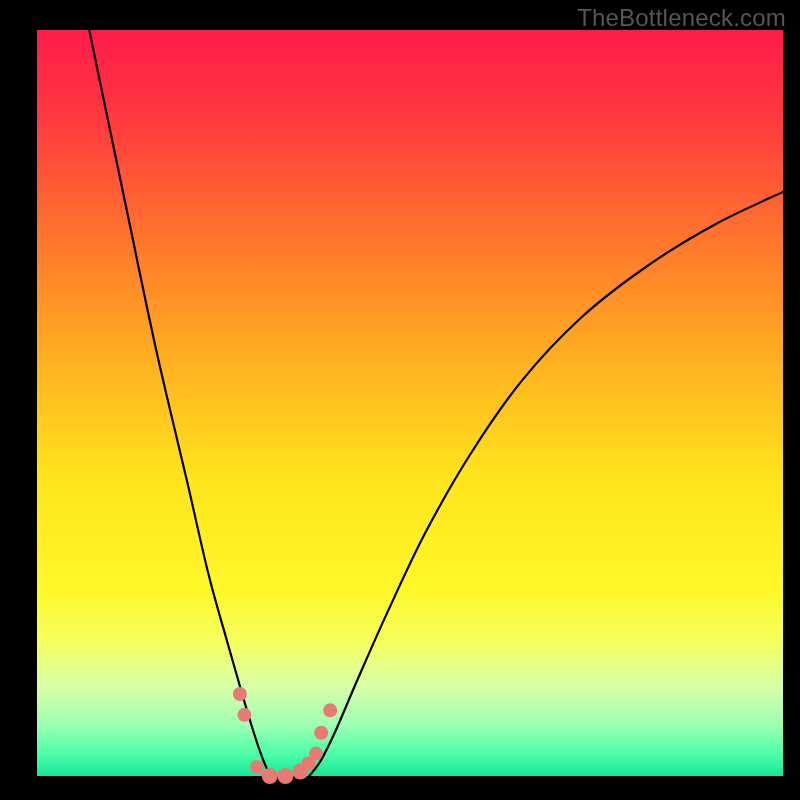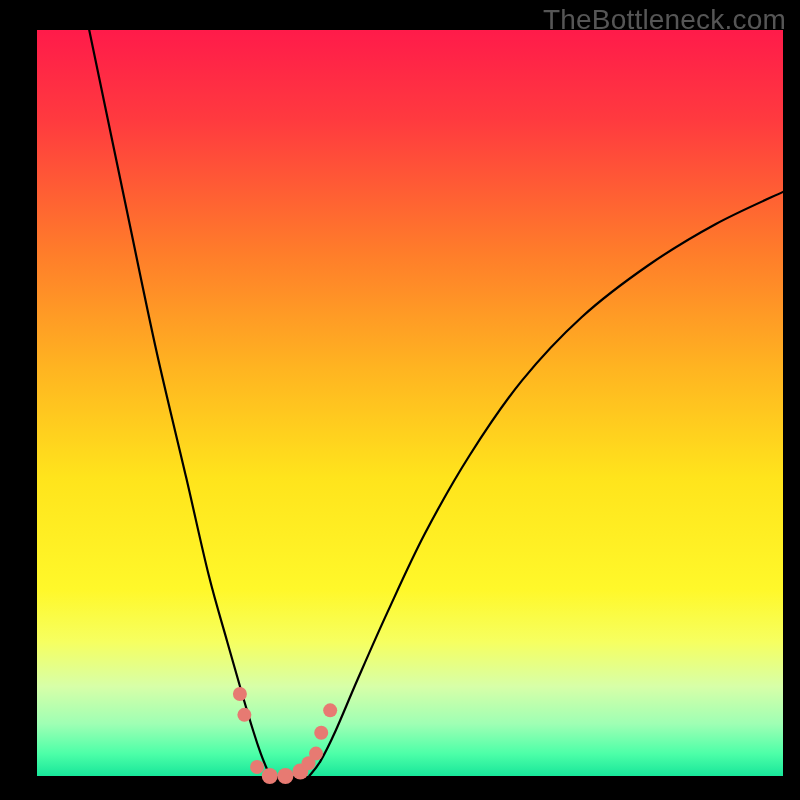"TheBottleneck.com" .watermark { font-size: 28px -> 24px }
